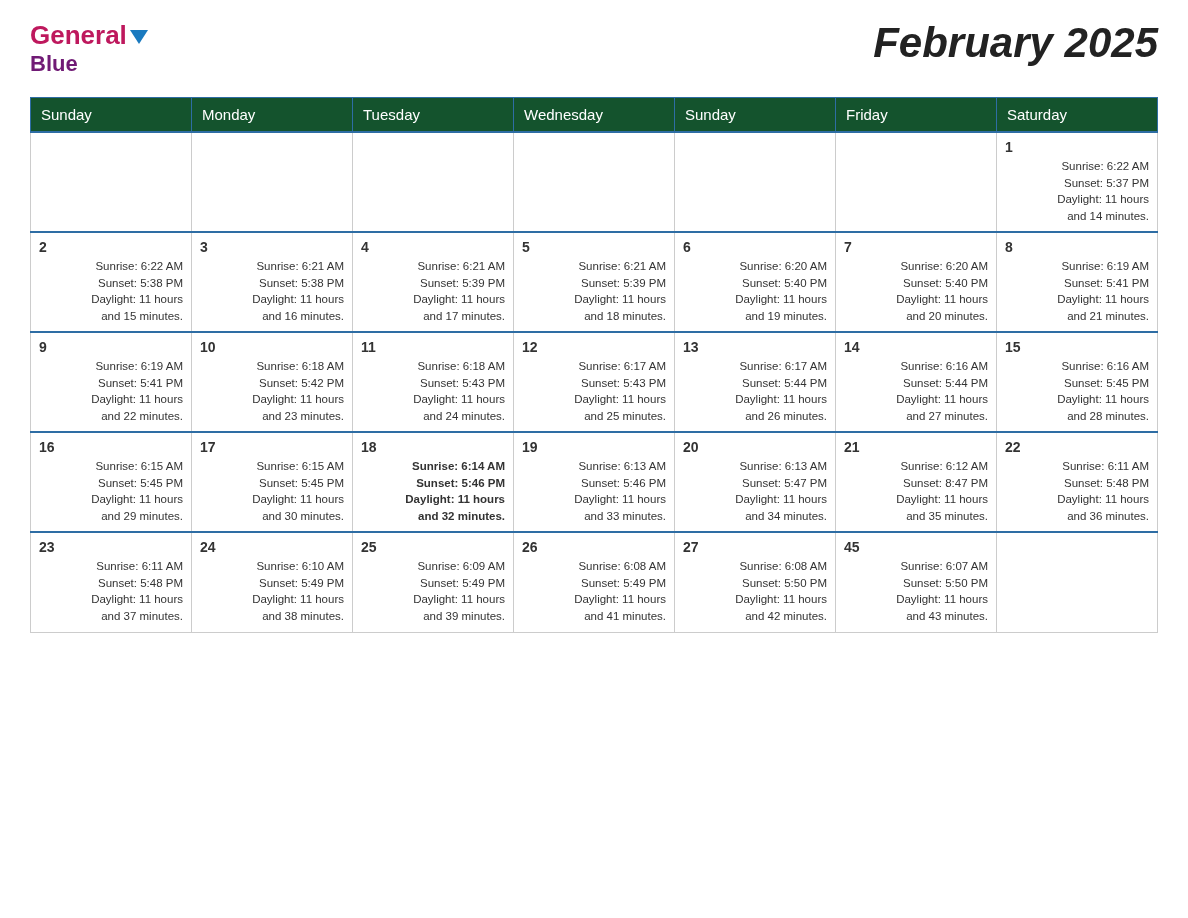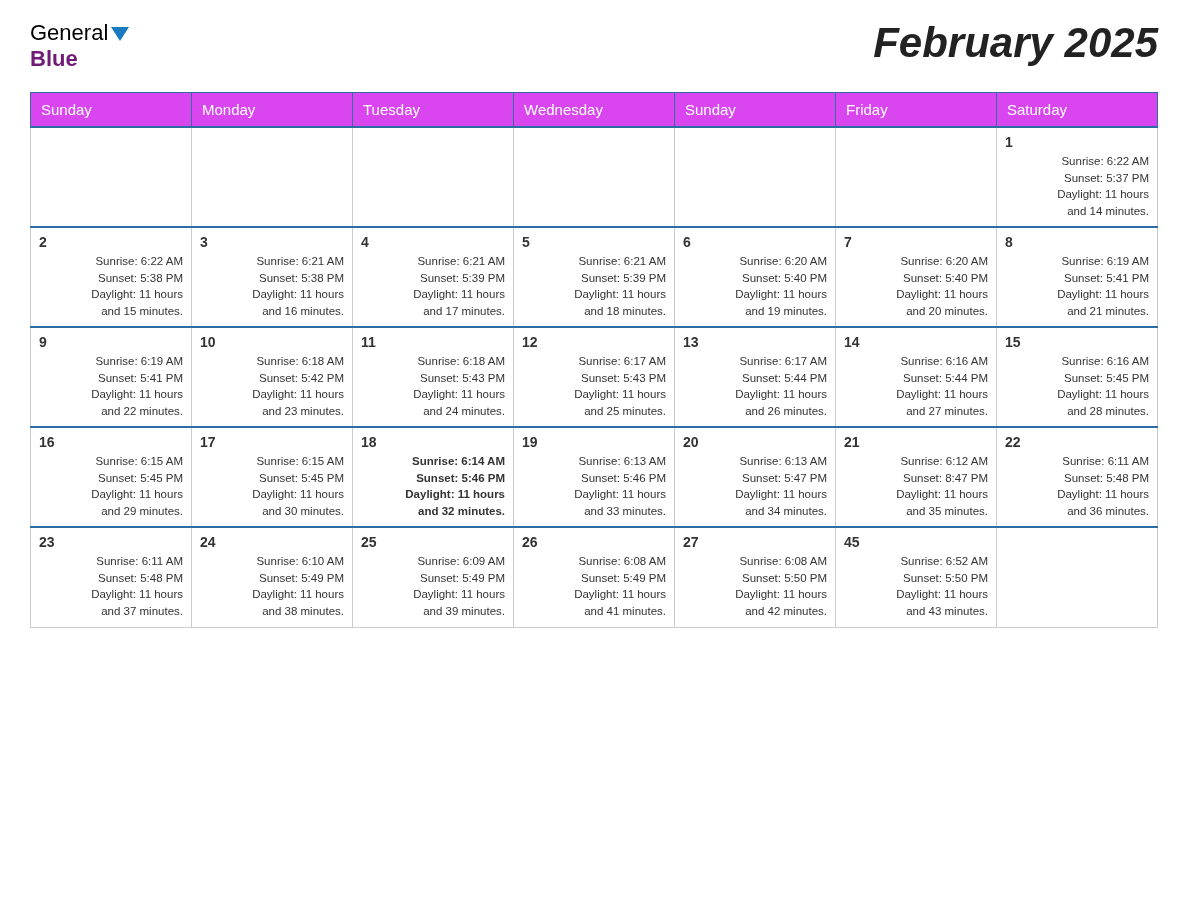"General" .logo-text-general { color: #000000 -> #be185d; font-size: 22px -> 26px; font-weight: normal -> bold }
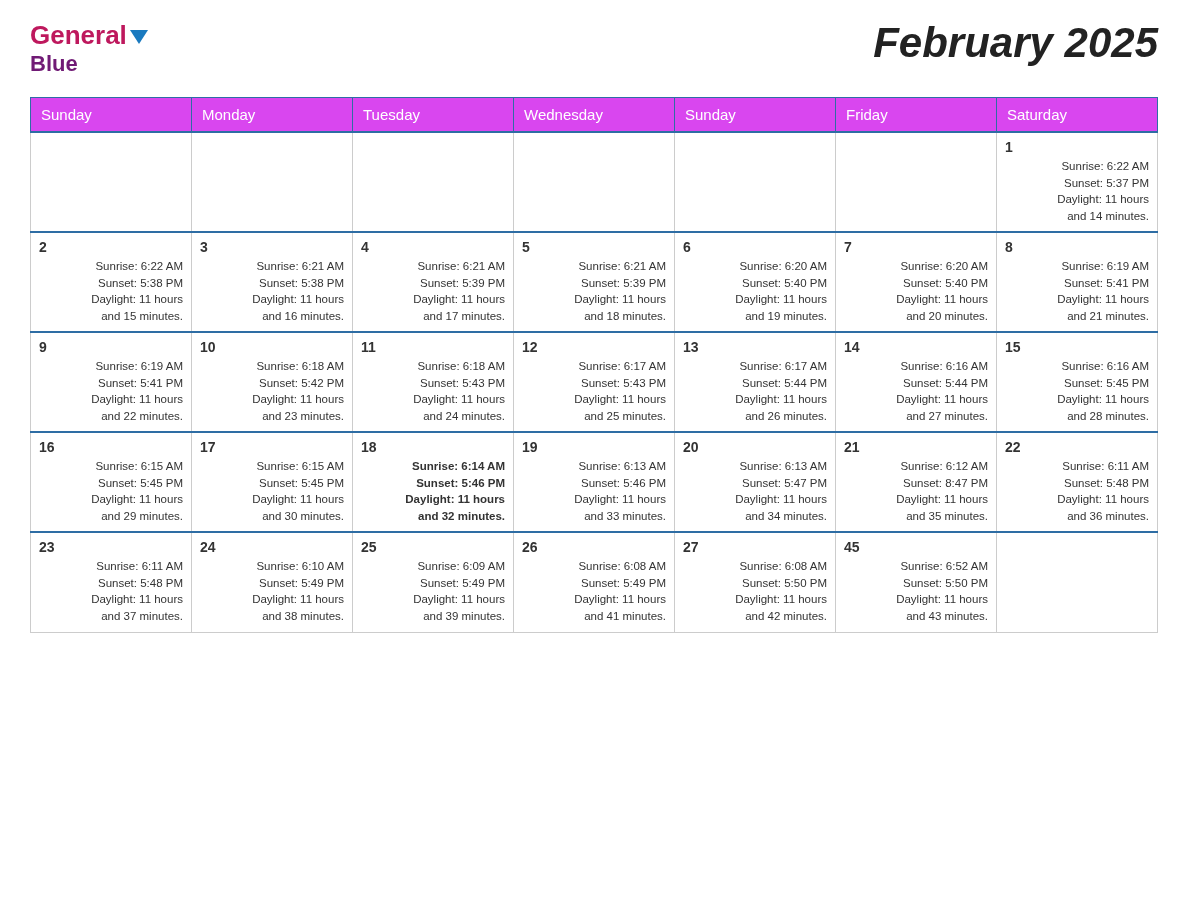"Sunday" .calendar th { background-color: #d946ef -> #14532d }
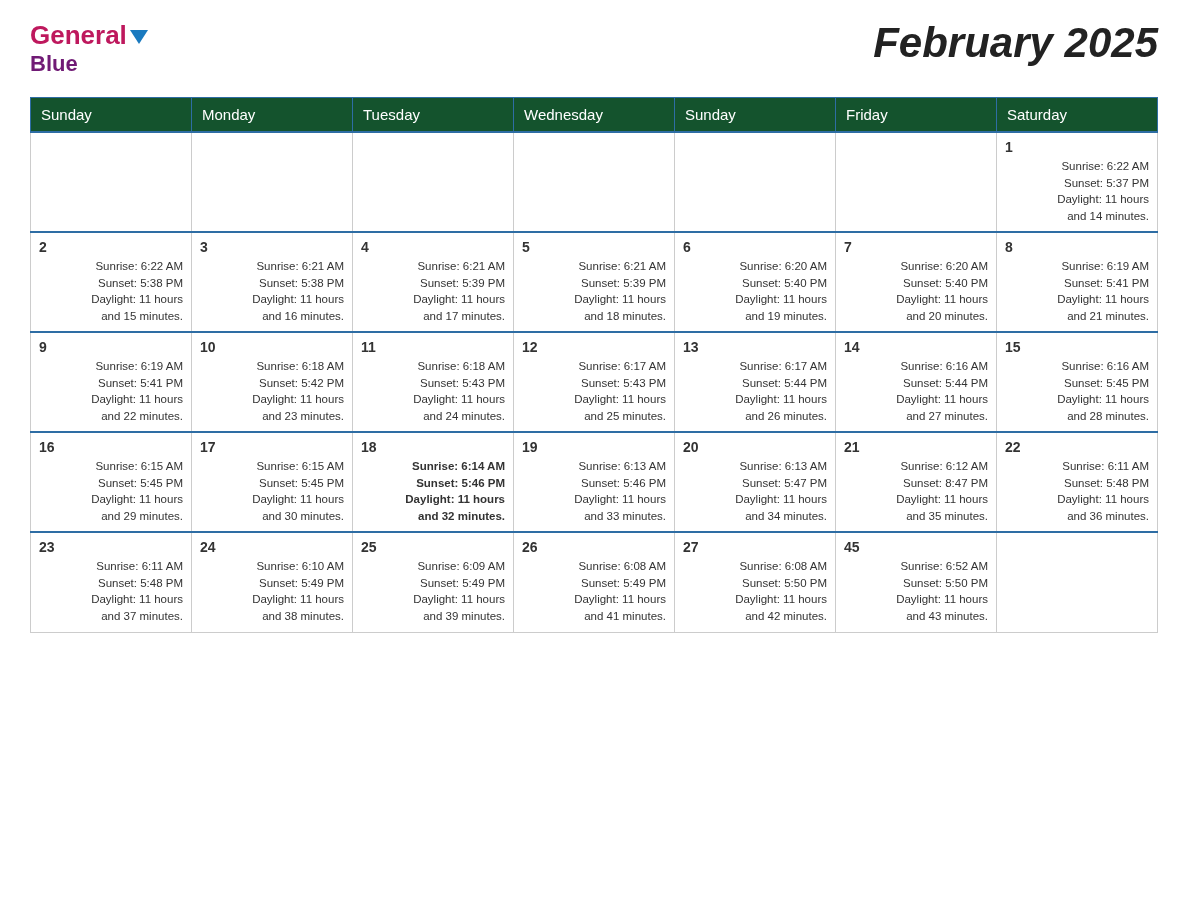"Sunrise: 6:52 AM" div.day-info { text: 6:52 -> 6:07 }
